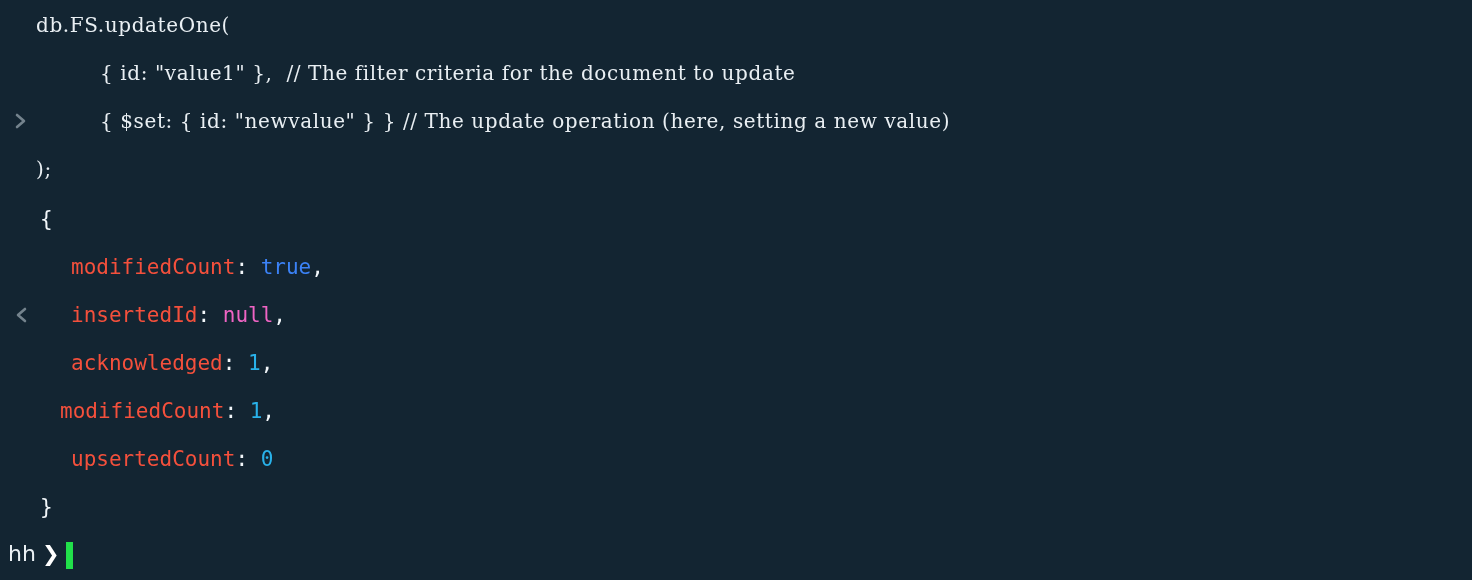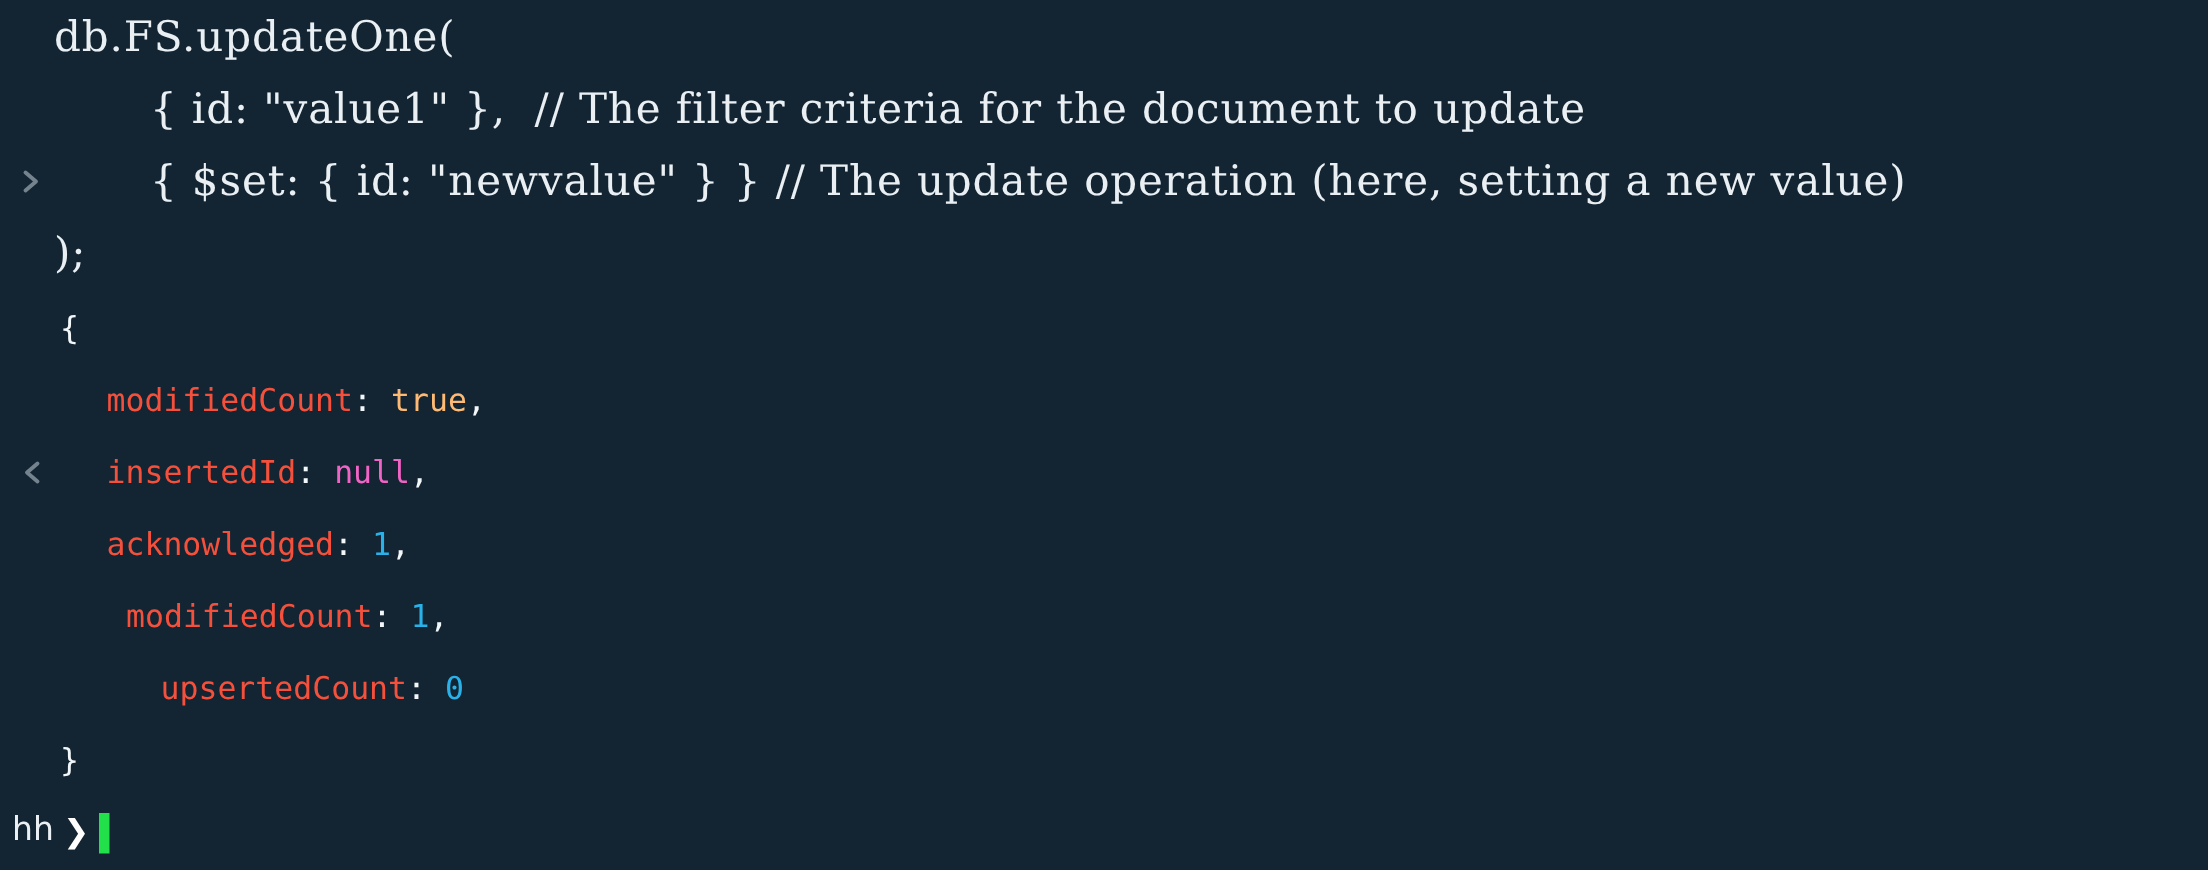"db.FS.updateOne(" .intext { font-size: 28px -> 20px }
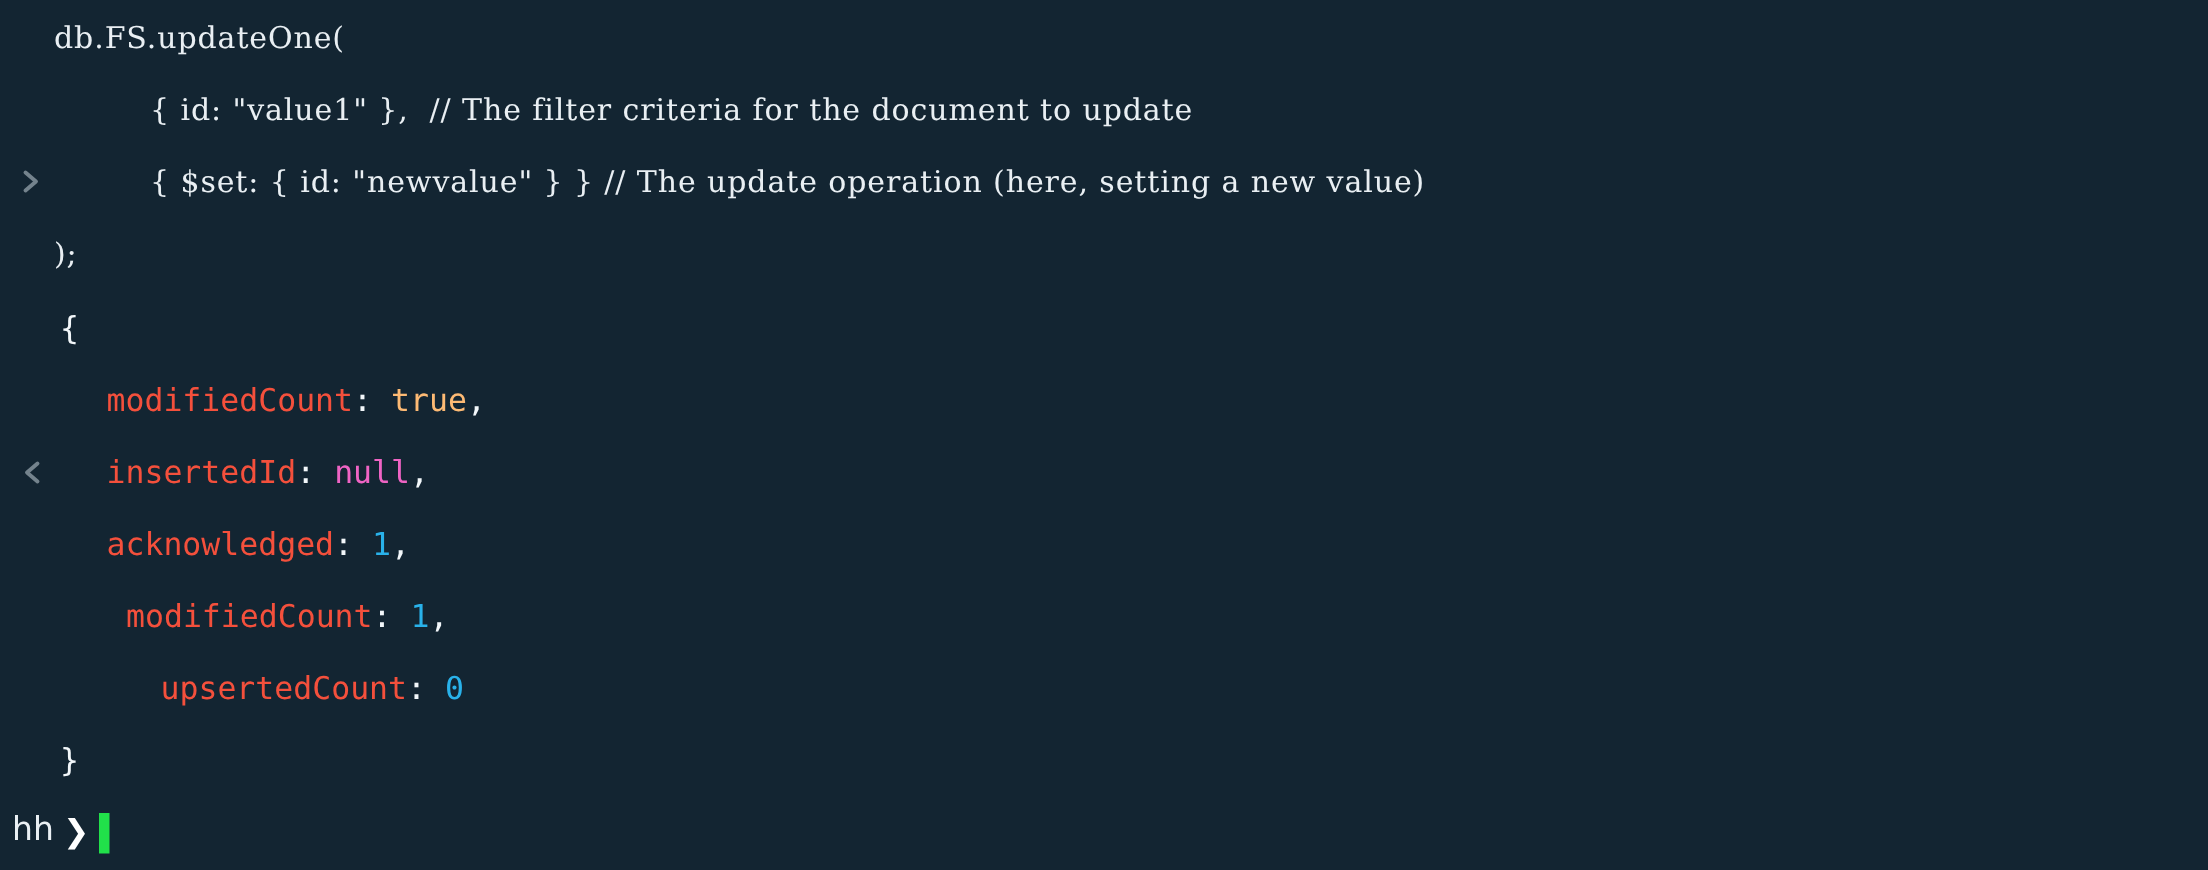"true" .k-bool { color: #fdba74 -> #3b82f6 }
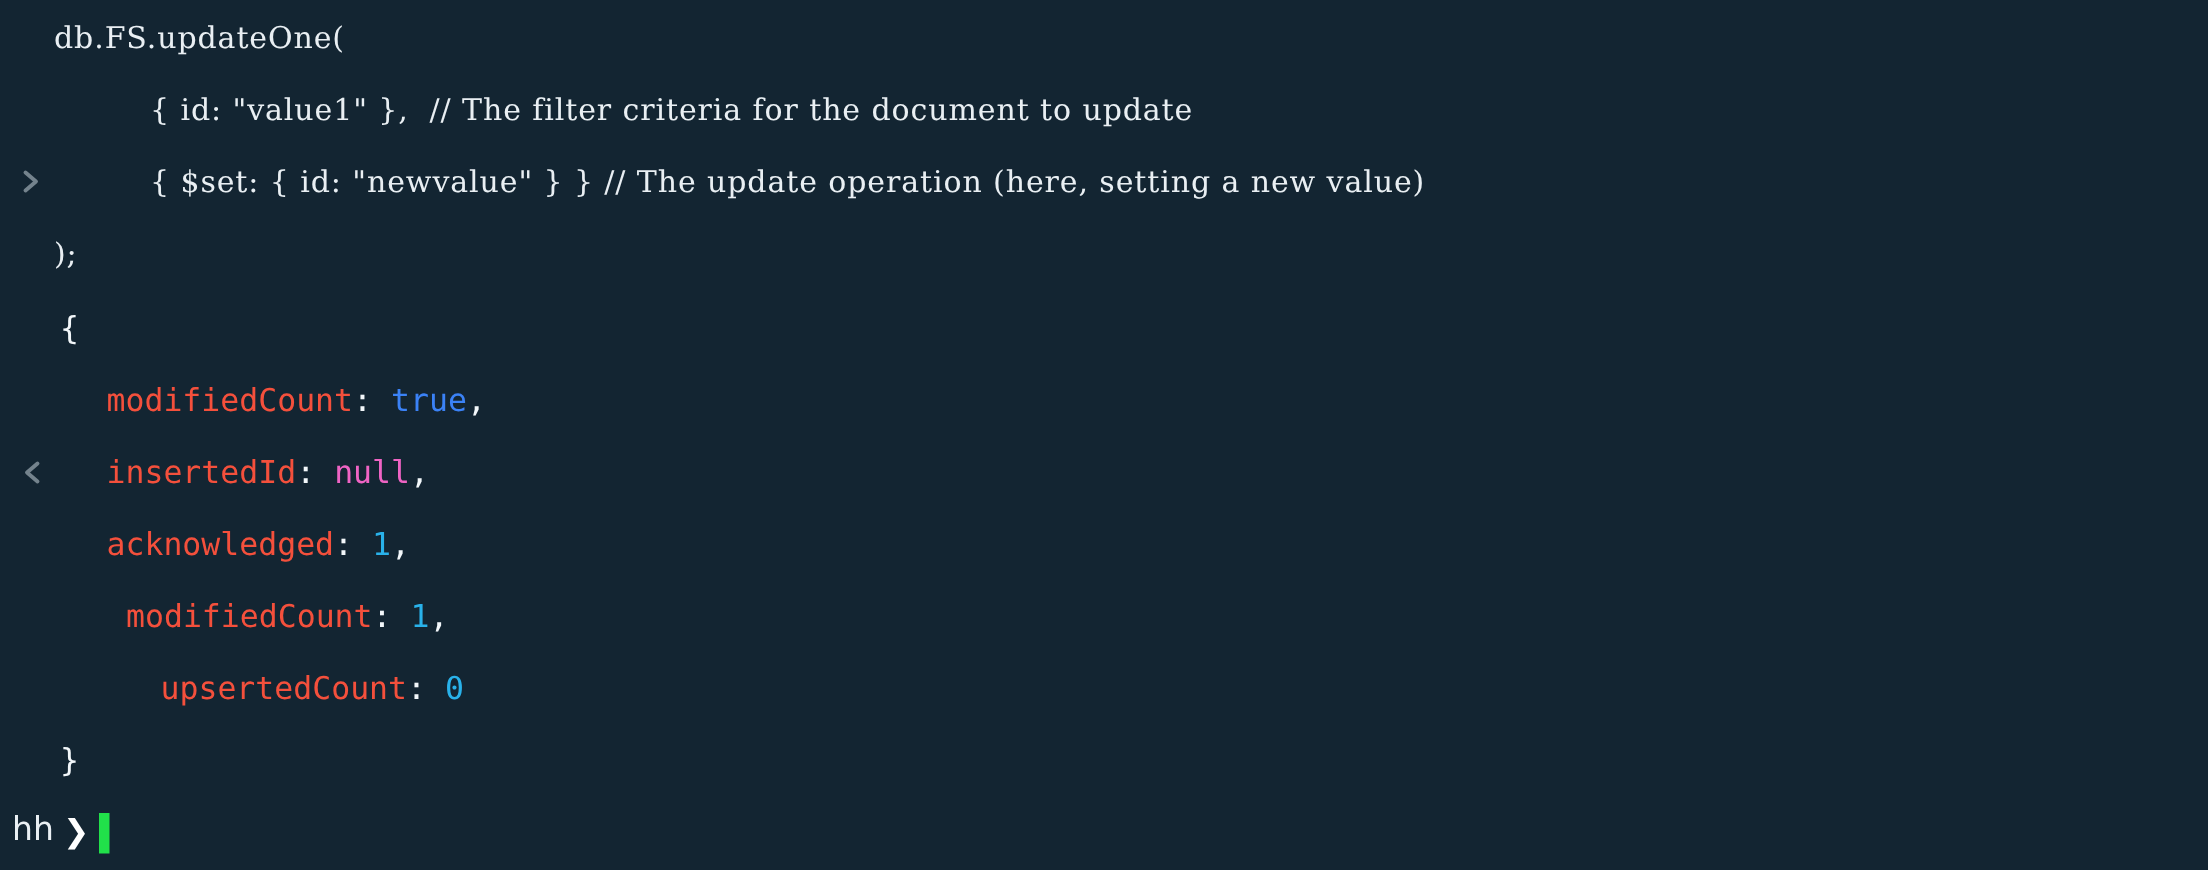"modifiedCount: 1," span.outtext { left: 84px -> 60px }
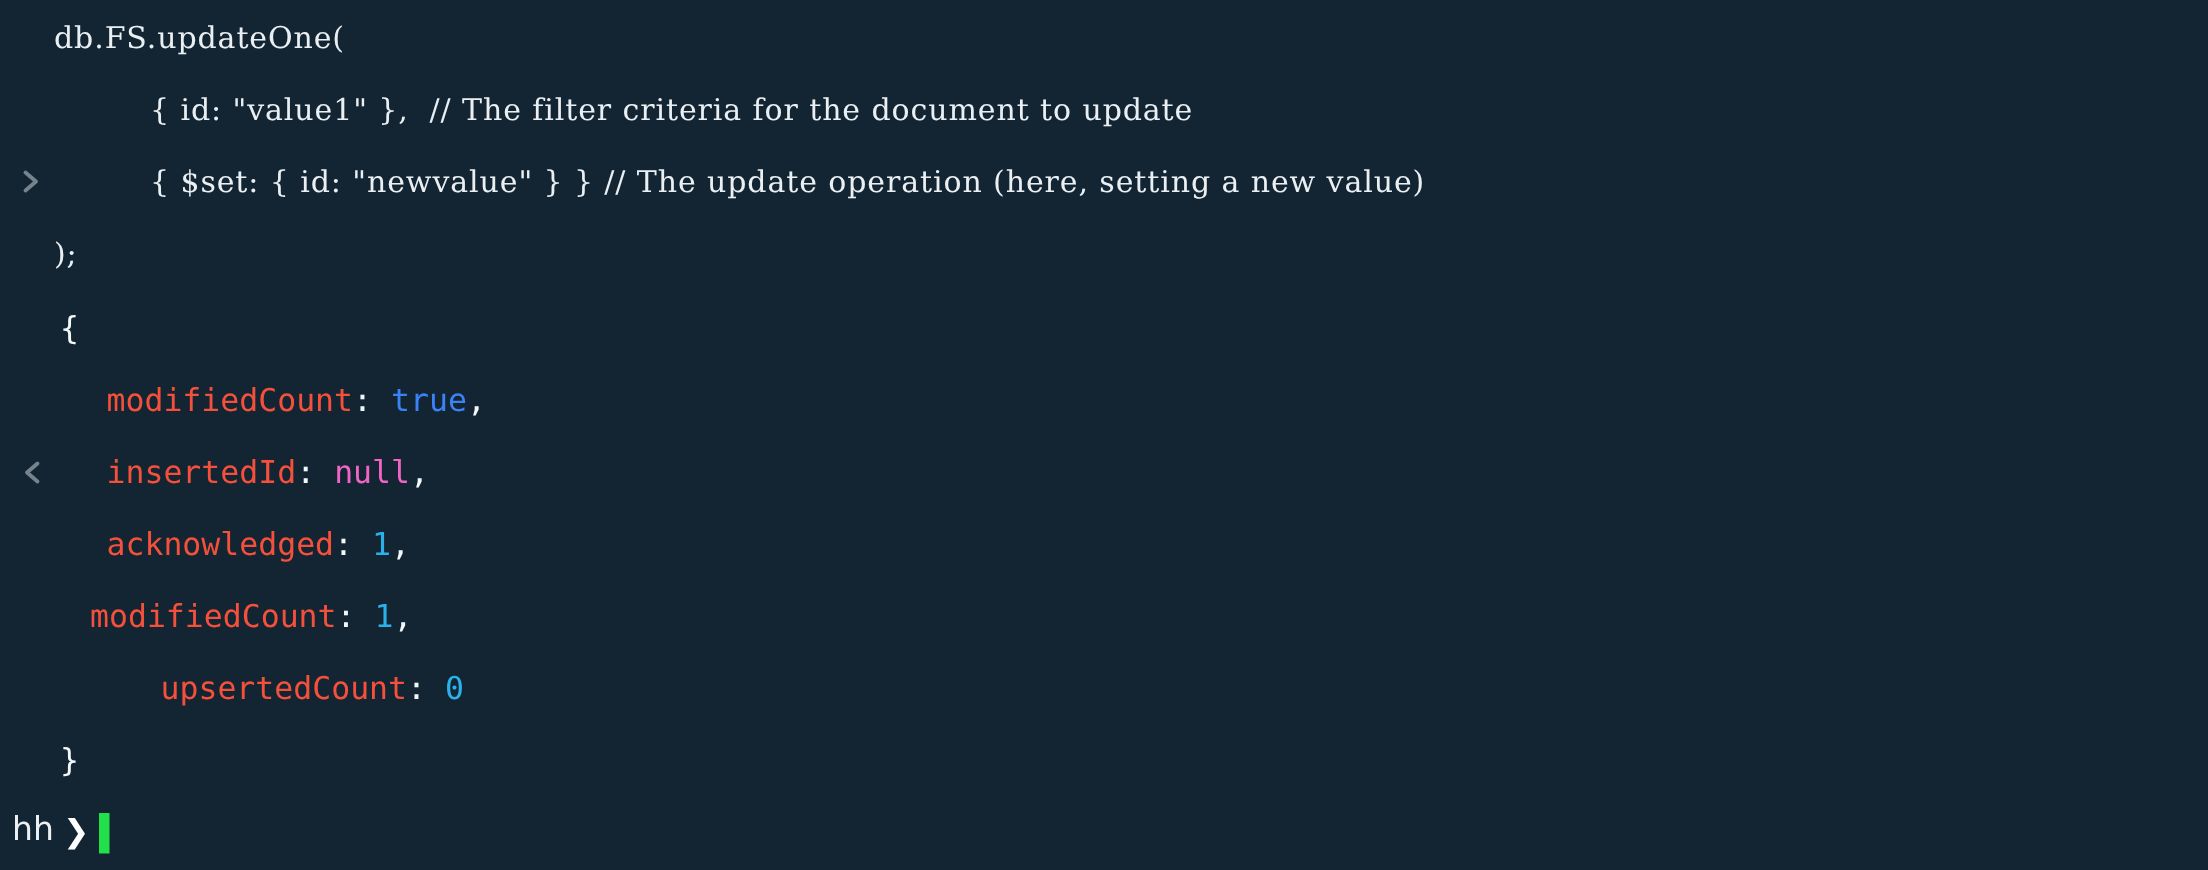"upsertedCount: 0" span.outtext { margin-left: 36px -> none }
